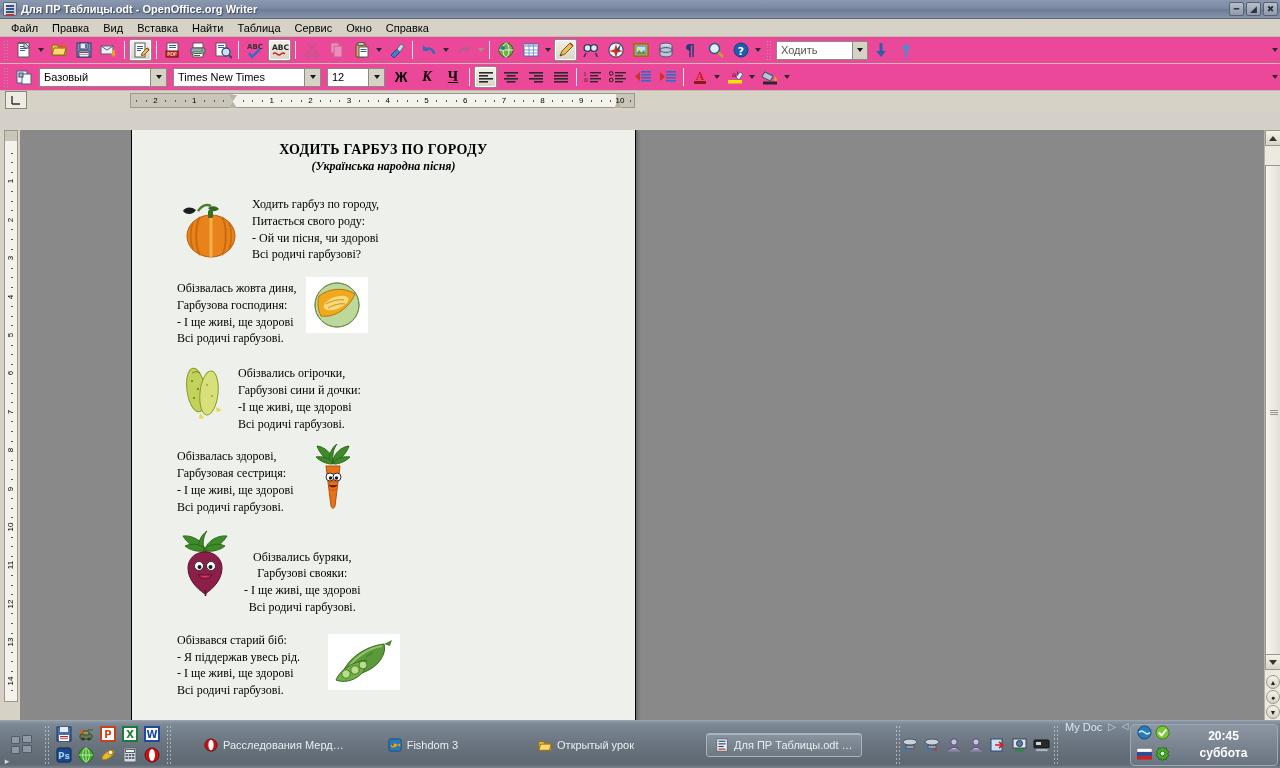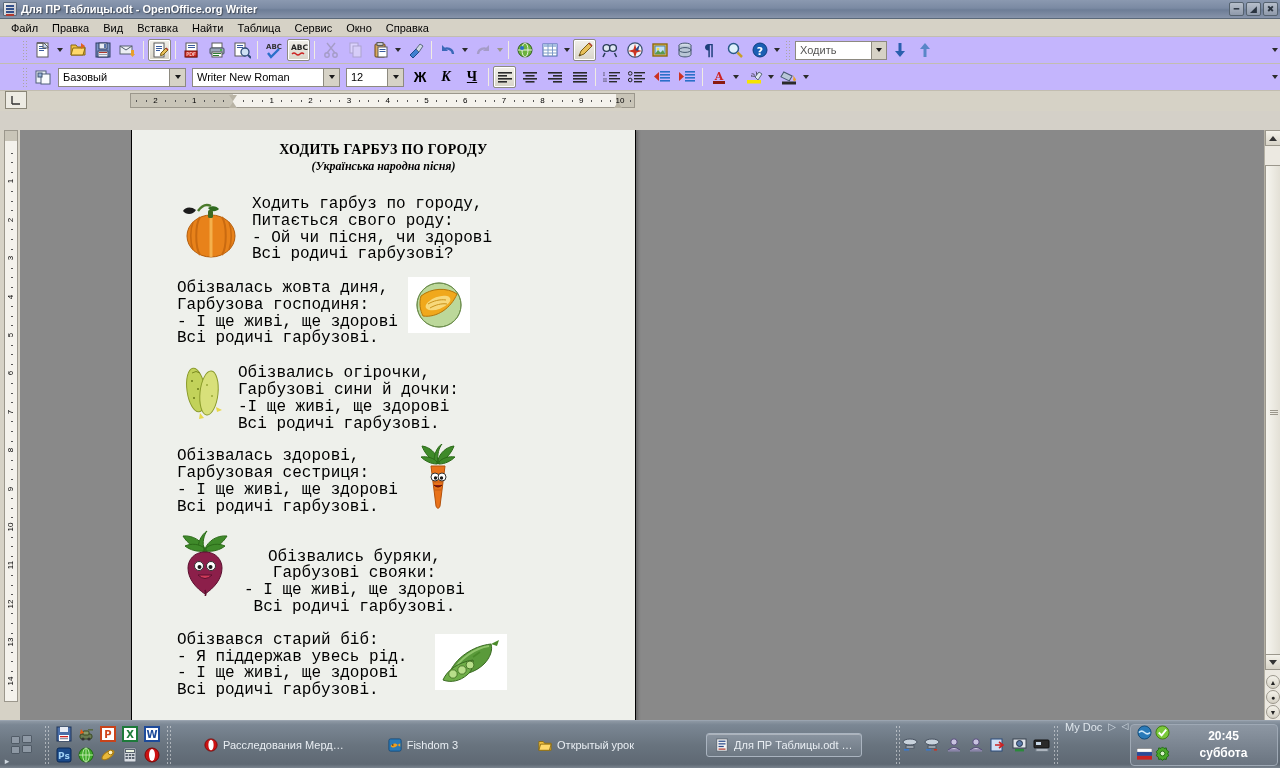"ABC" .toolbar { background: #c4b5fd -> #ec4899; padding-left: 19px -> 0 }
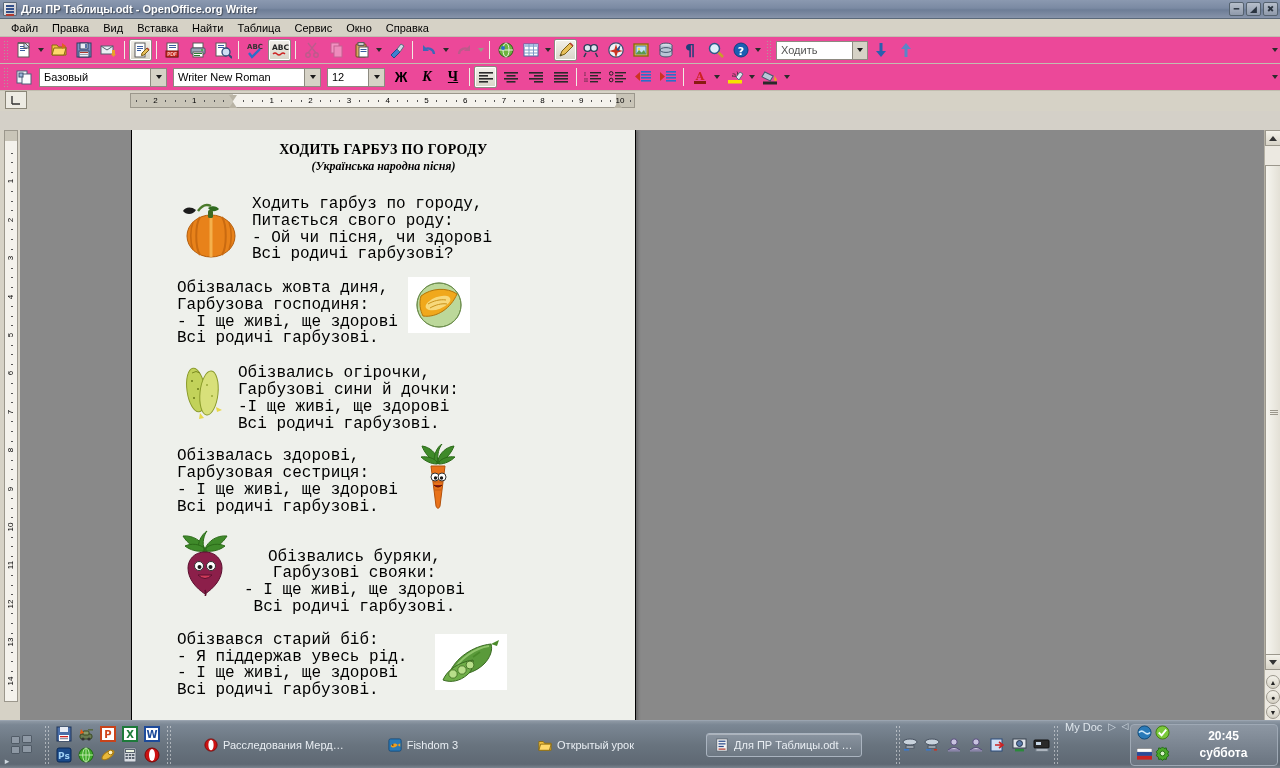"Writer New Roman" div.c-text { text: Writer New Roman -> Times New Times }
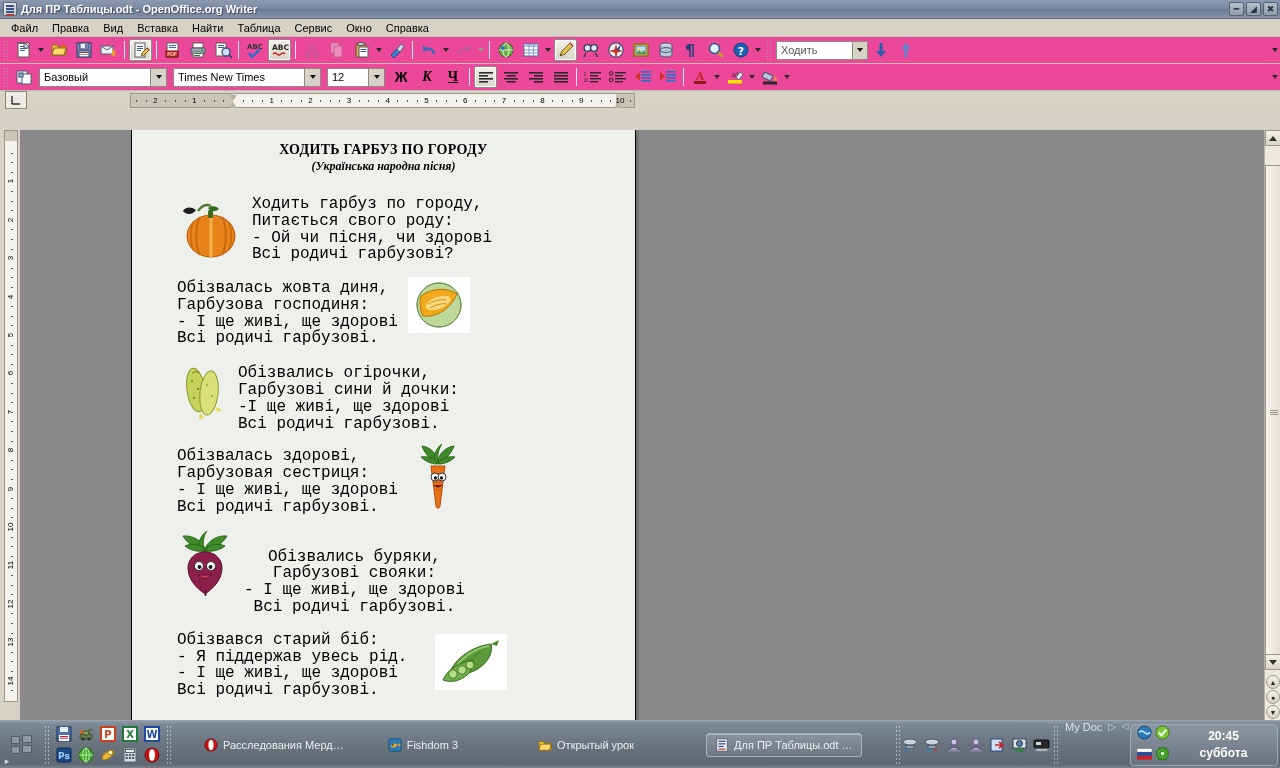"Ходить гарбуз по городу," .verse-lines { font-family: Liberation Mono, monospace -> Liberation Serif, serif; font-size: 16px -> 12px }
